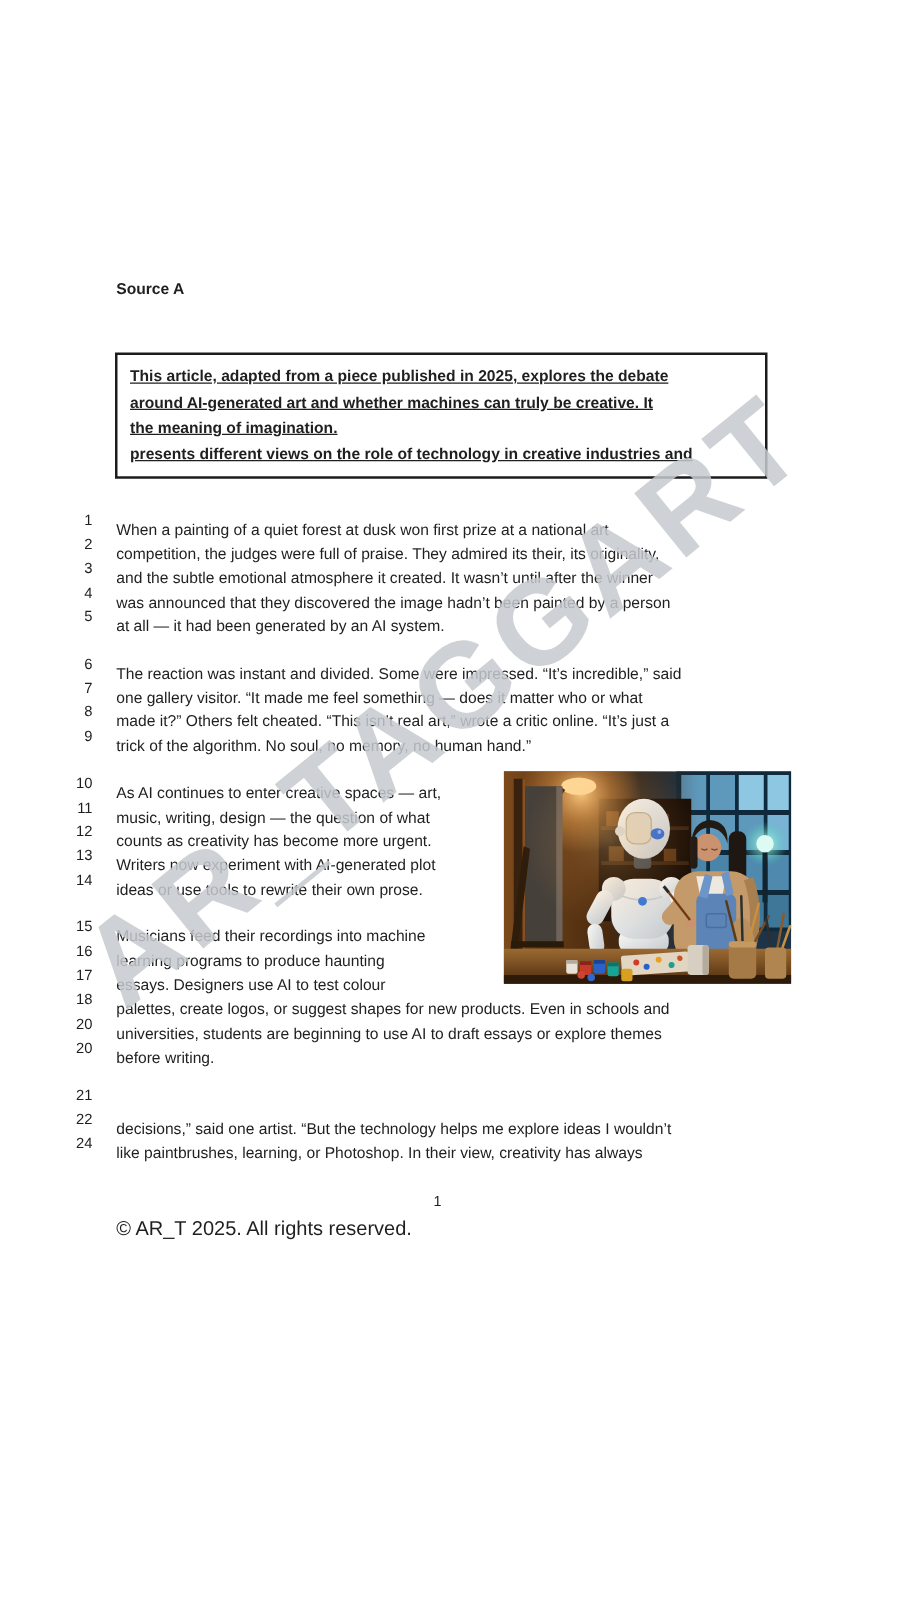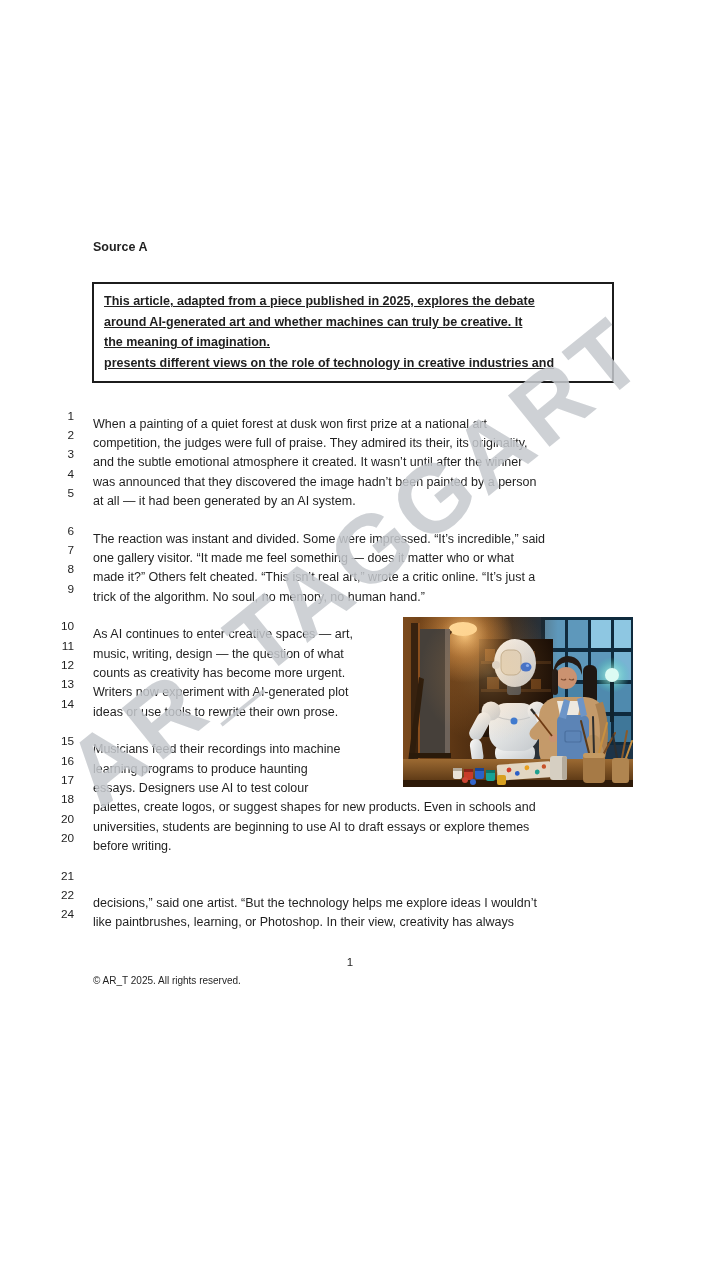"Source A" .source-label { top: 240px -> 224px }
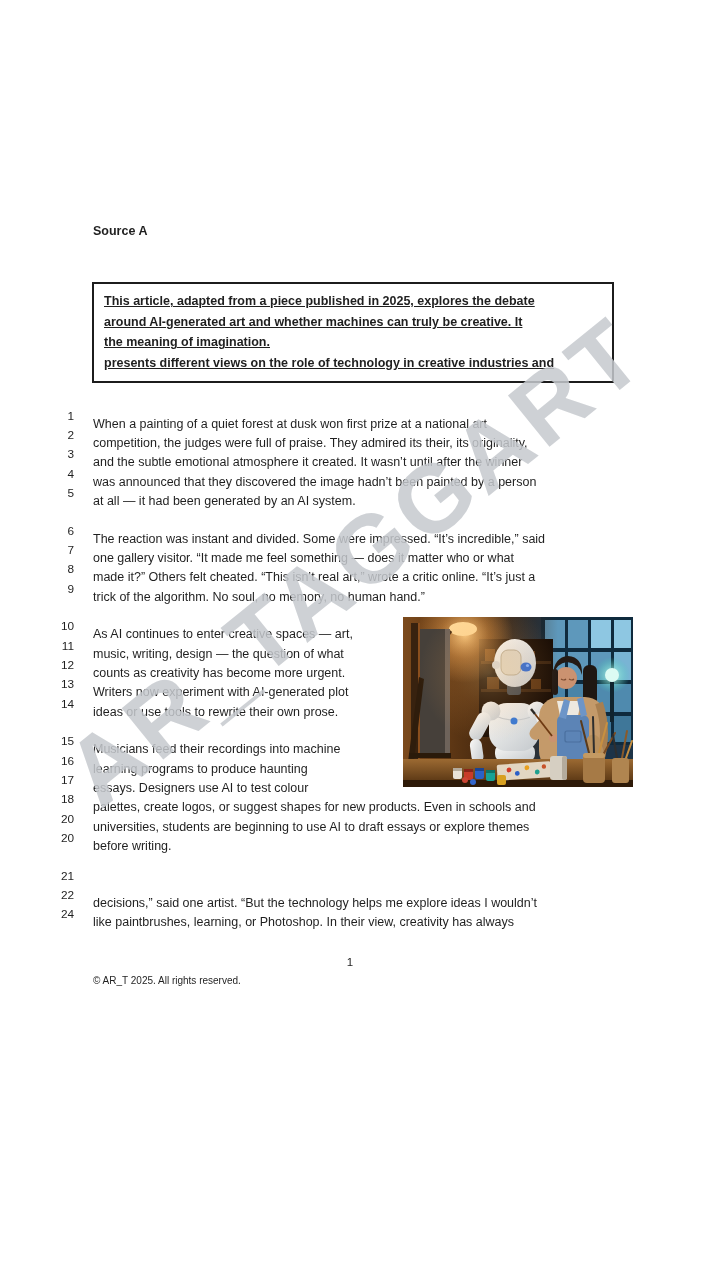"© AR_T 2025. All rights" .footer { font-size: 10px -> 16px }
